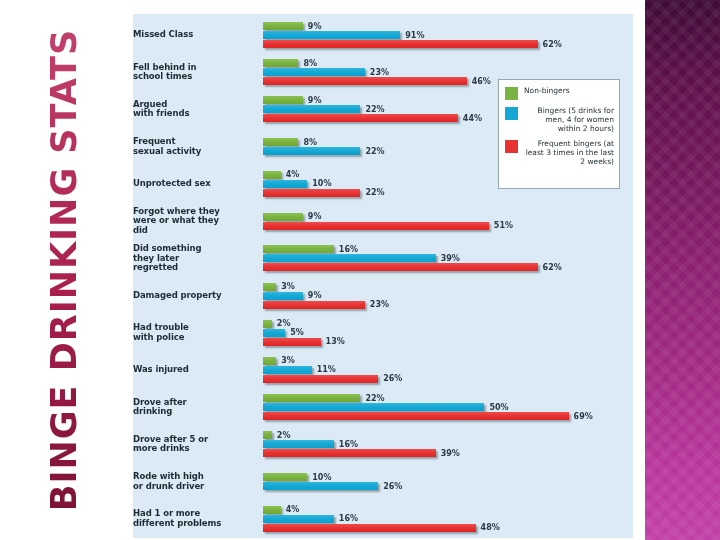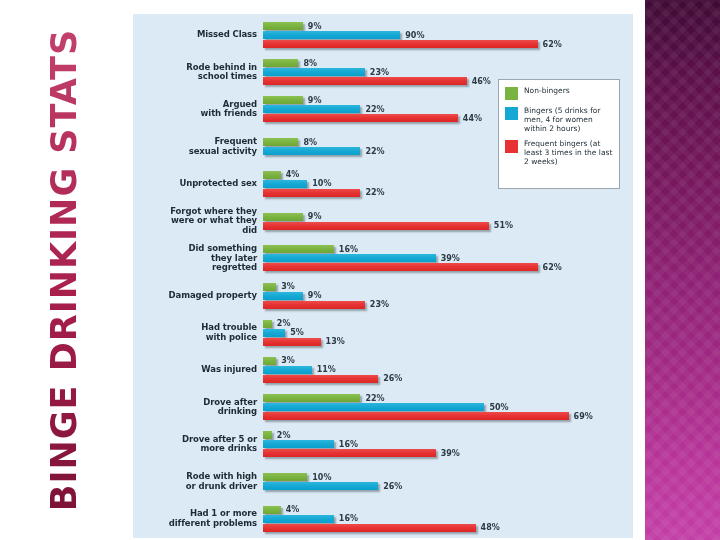"Missed Class" .cat-label { text-align: right -> left }
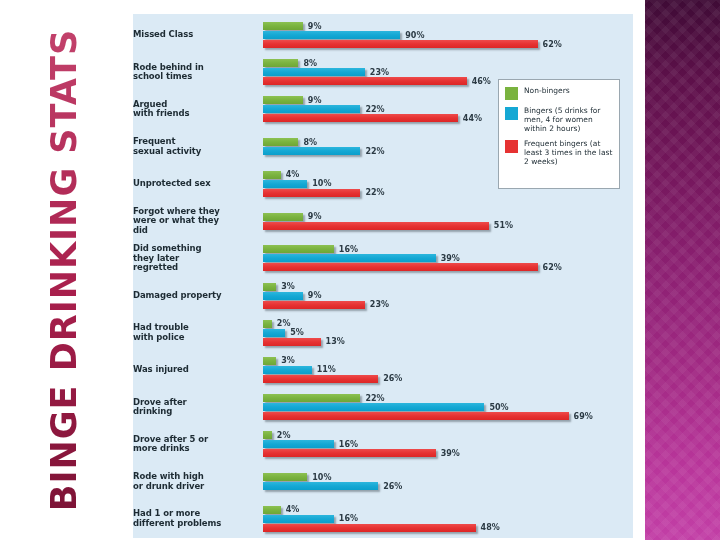"90%" span.bar-value { text: 90% -> 91% }
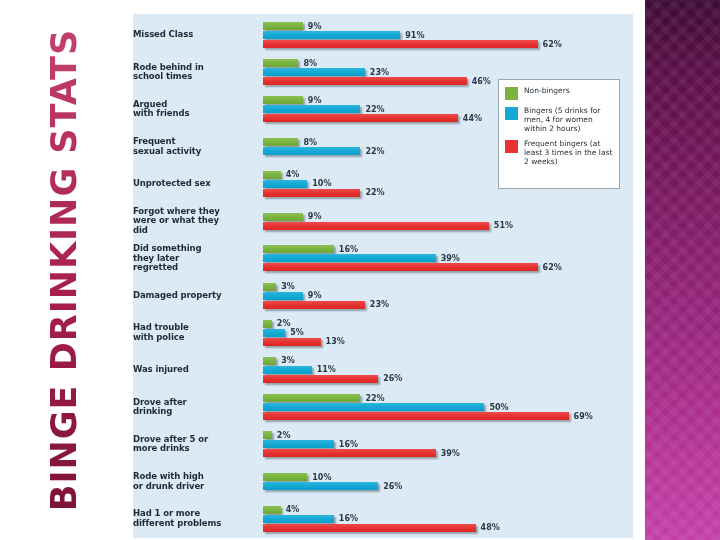"Rode behind in" div { text: Rode -> Fell }
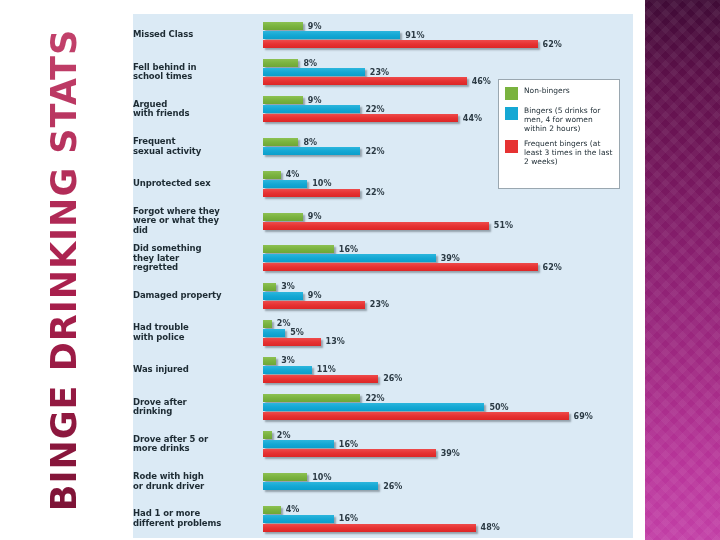"Non-bingers" .legend-item { text-align: none -> right }
